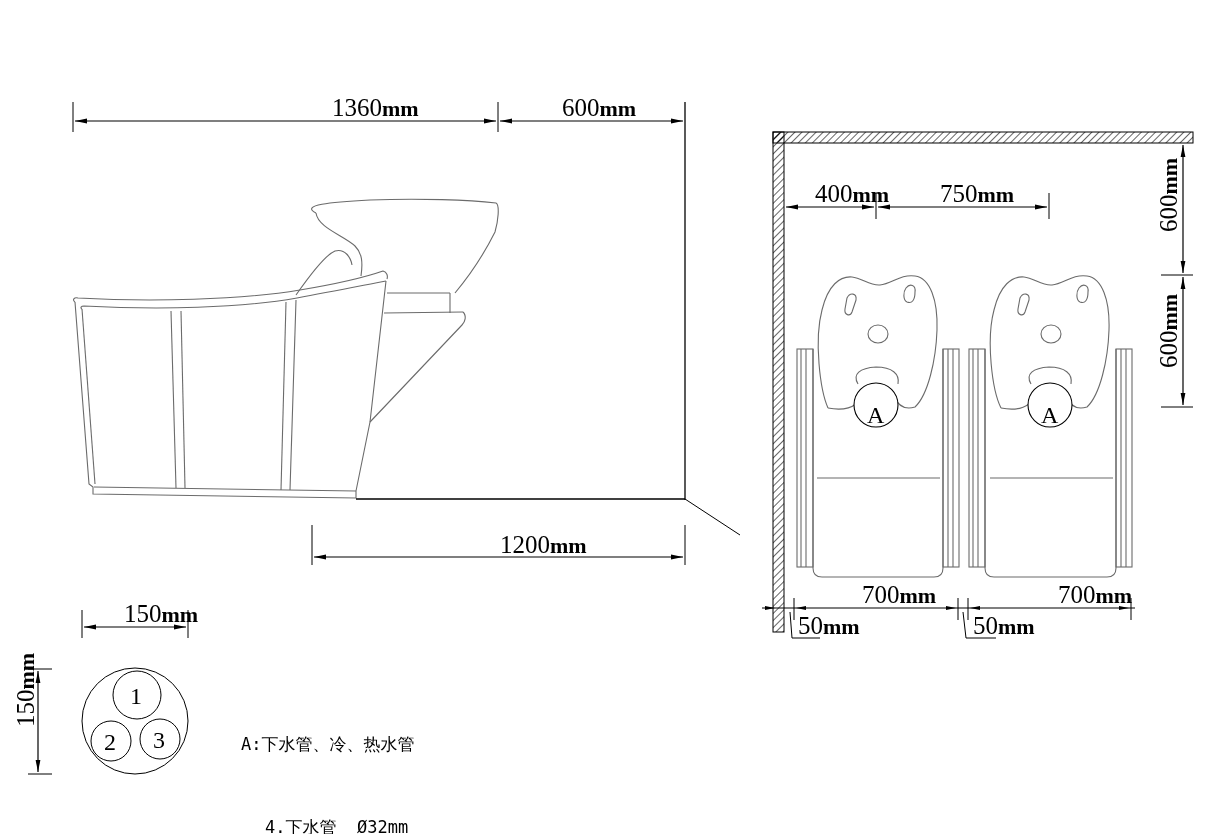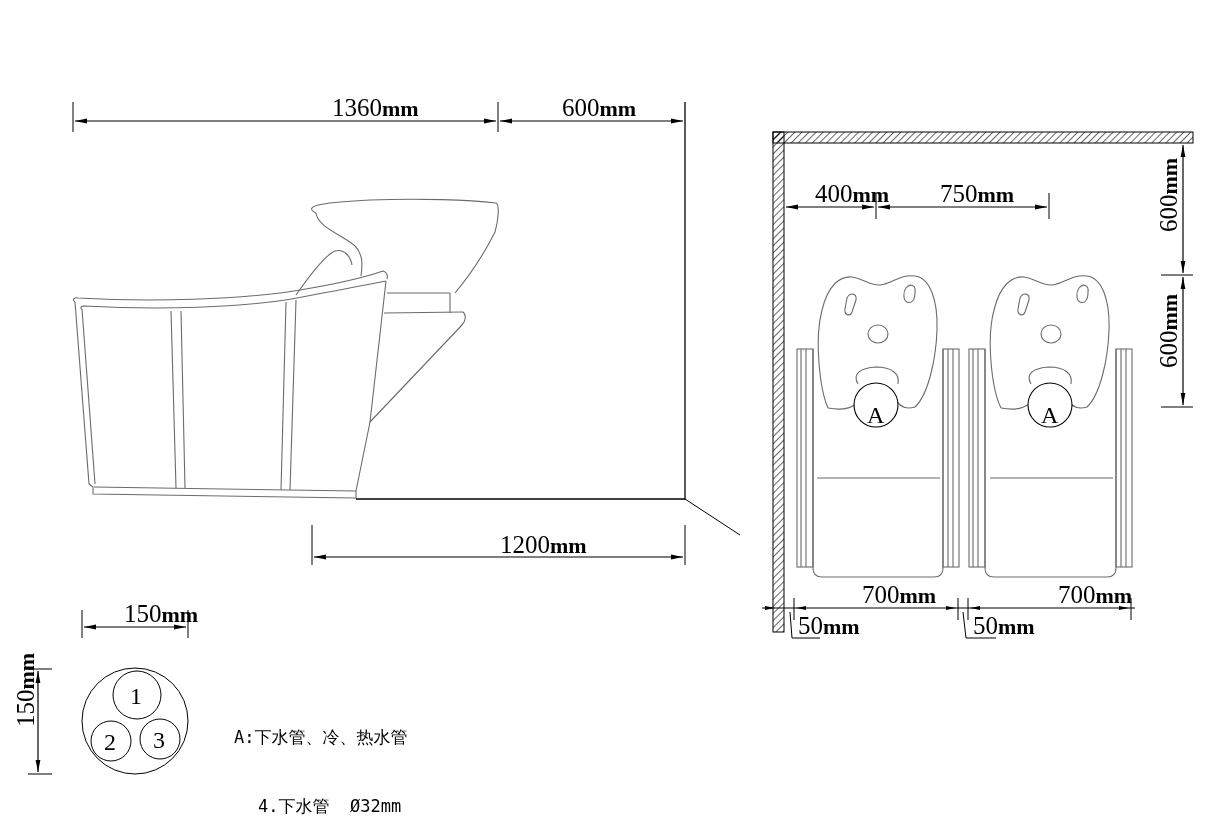"A:下水管、冷、热水管" .legend div { margin: 0 -> 7px }
